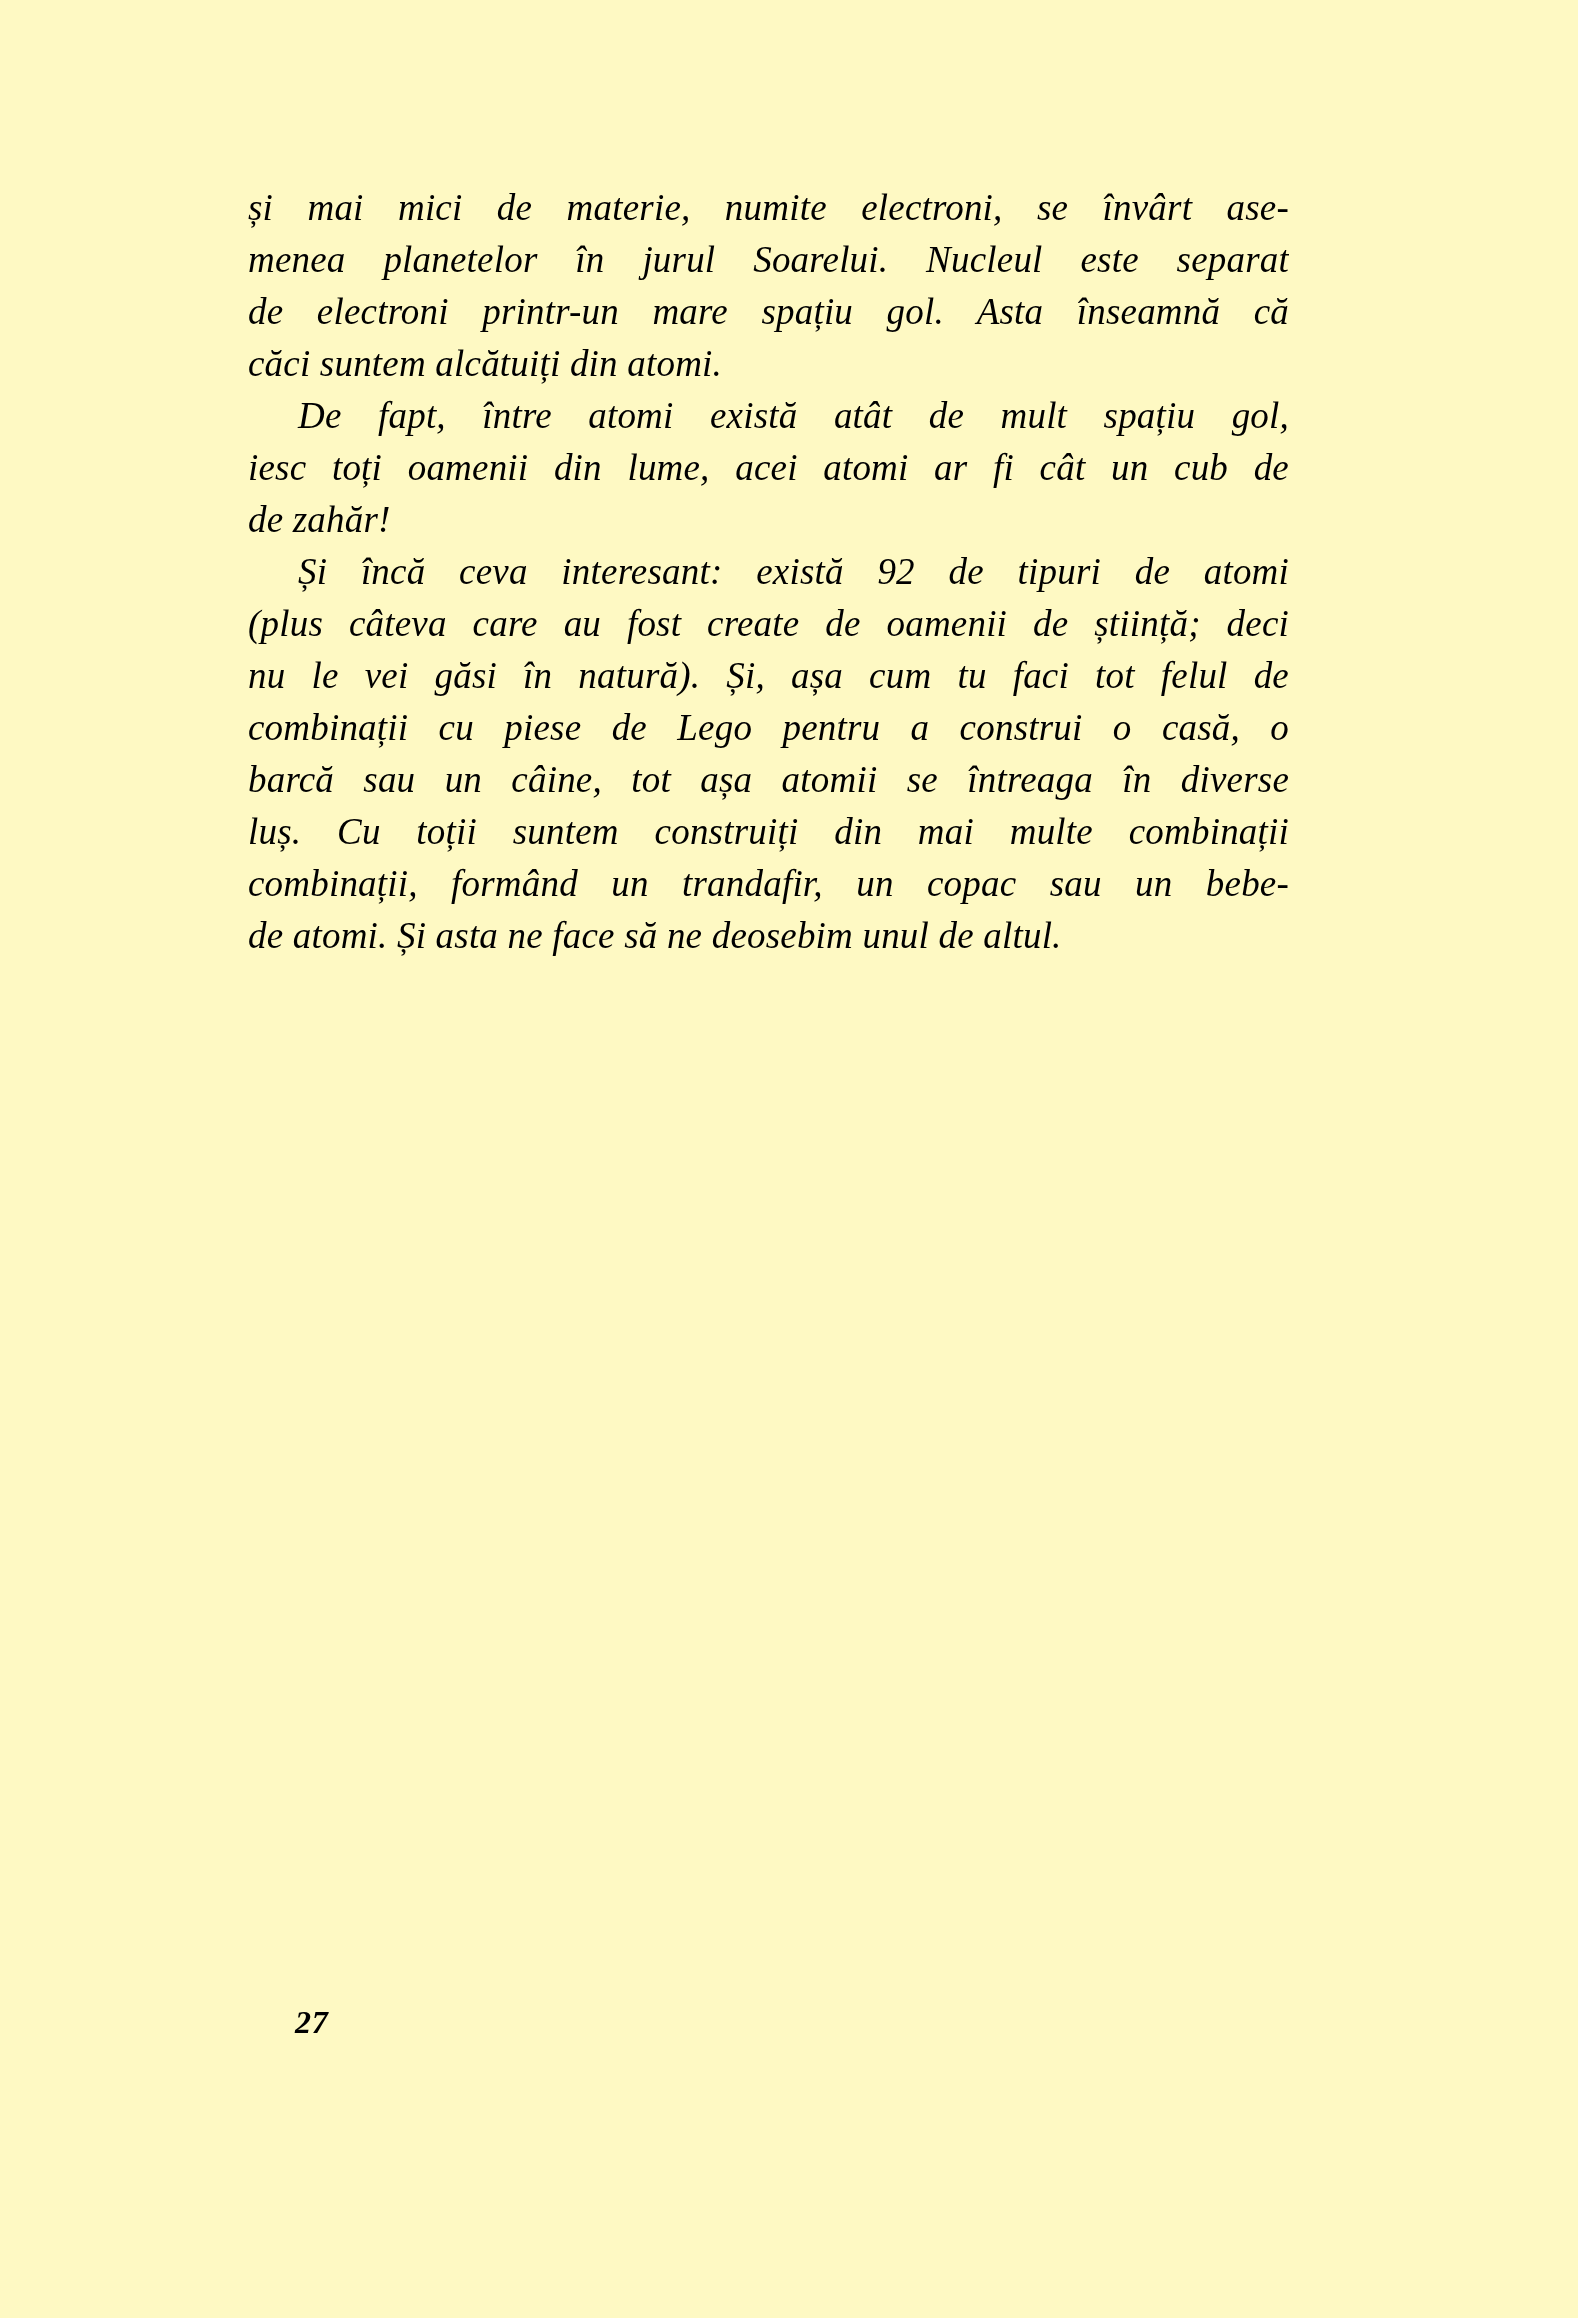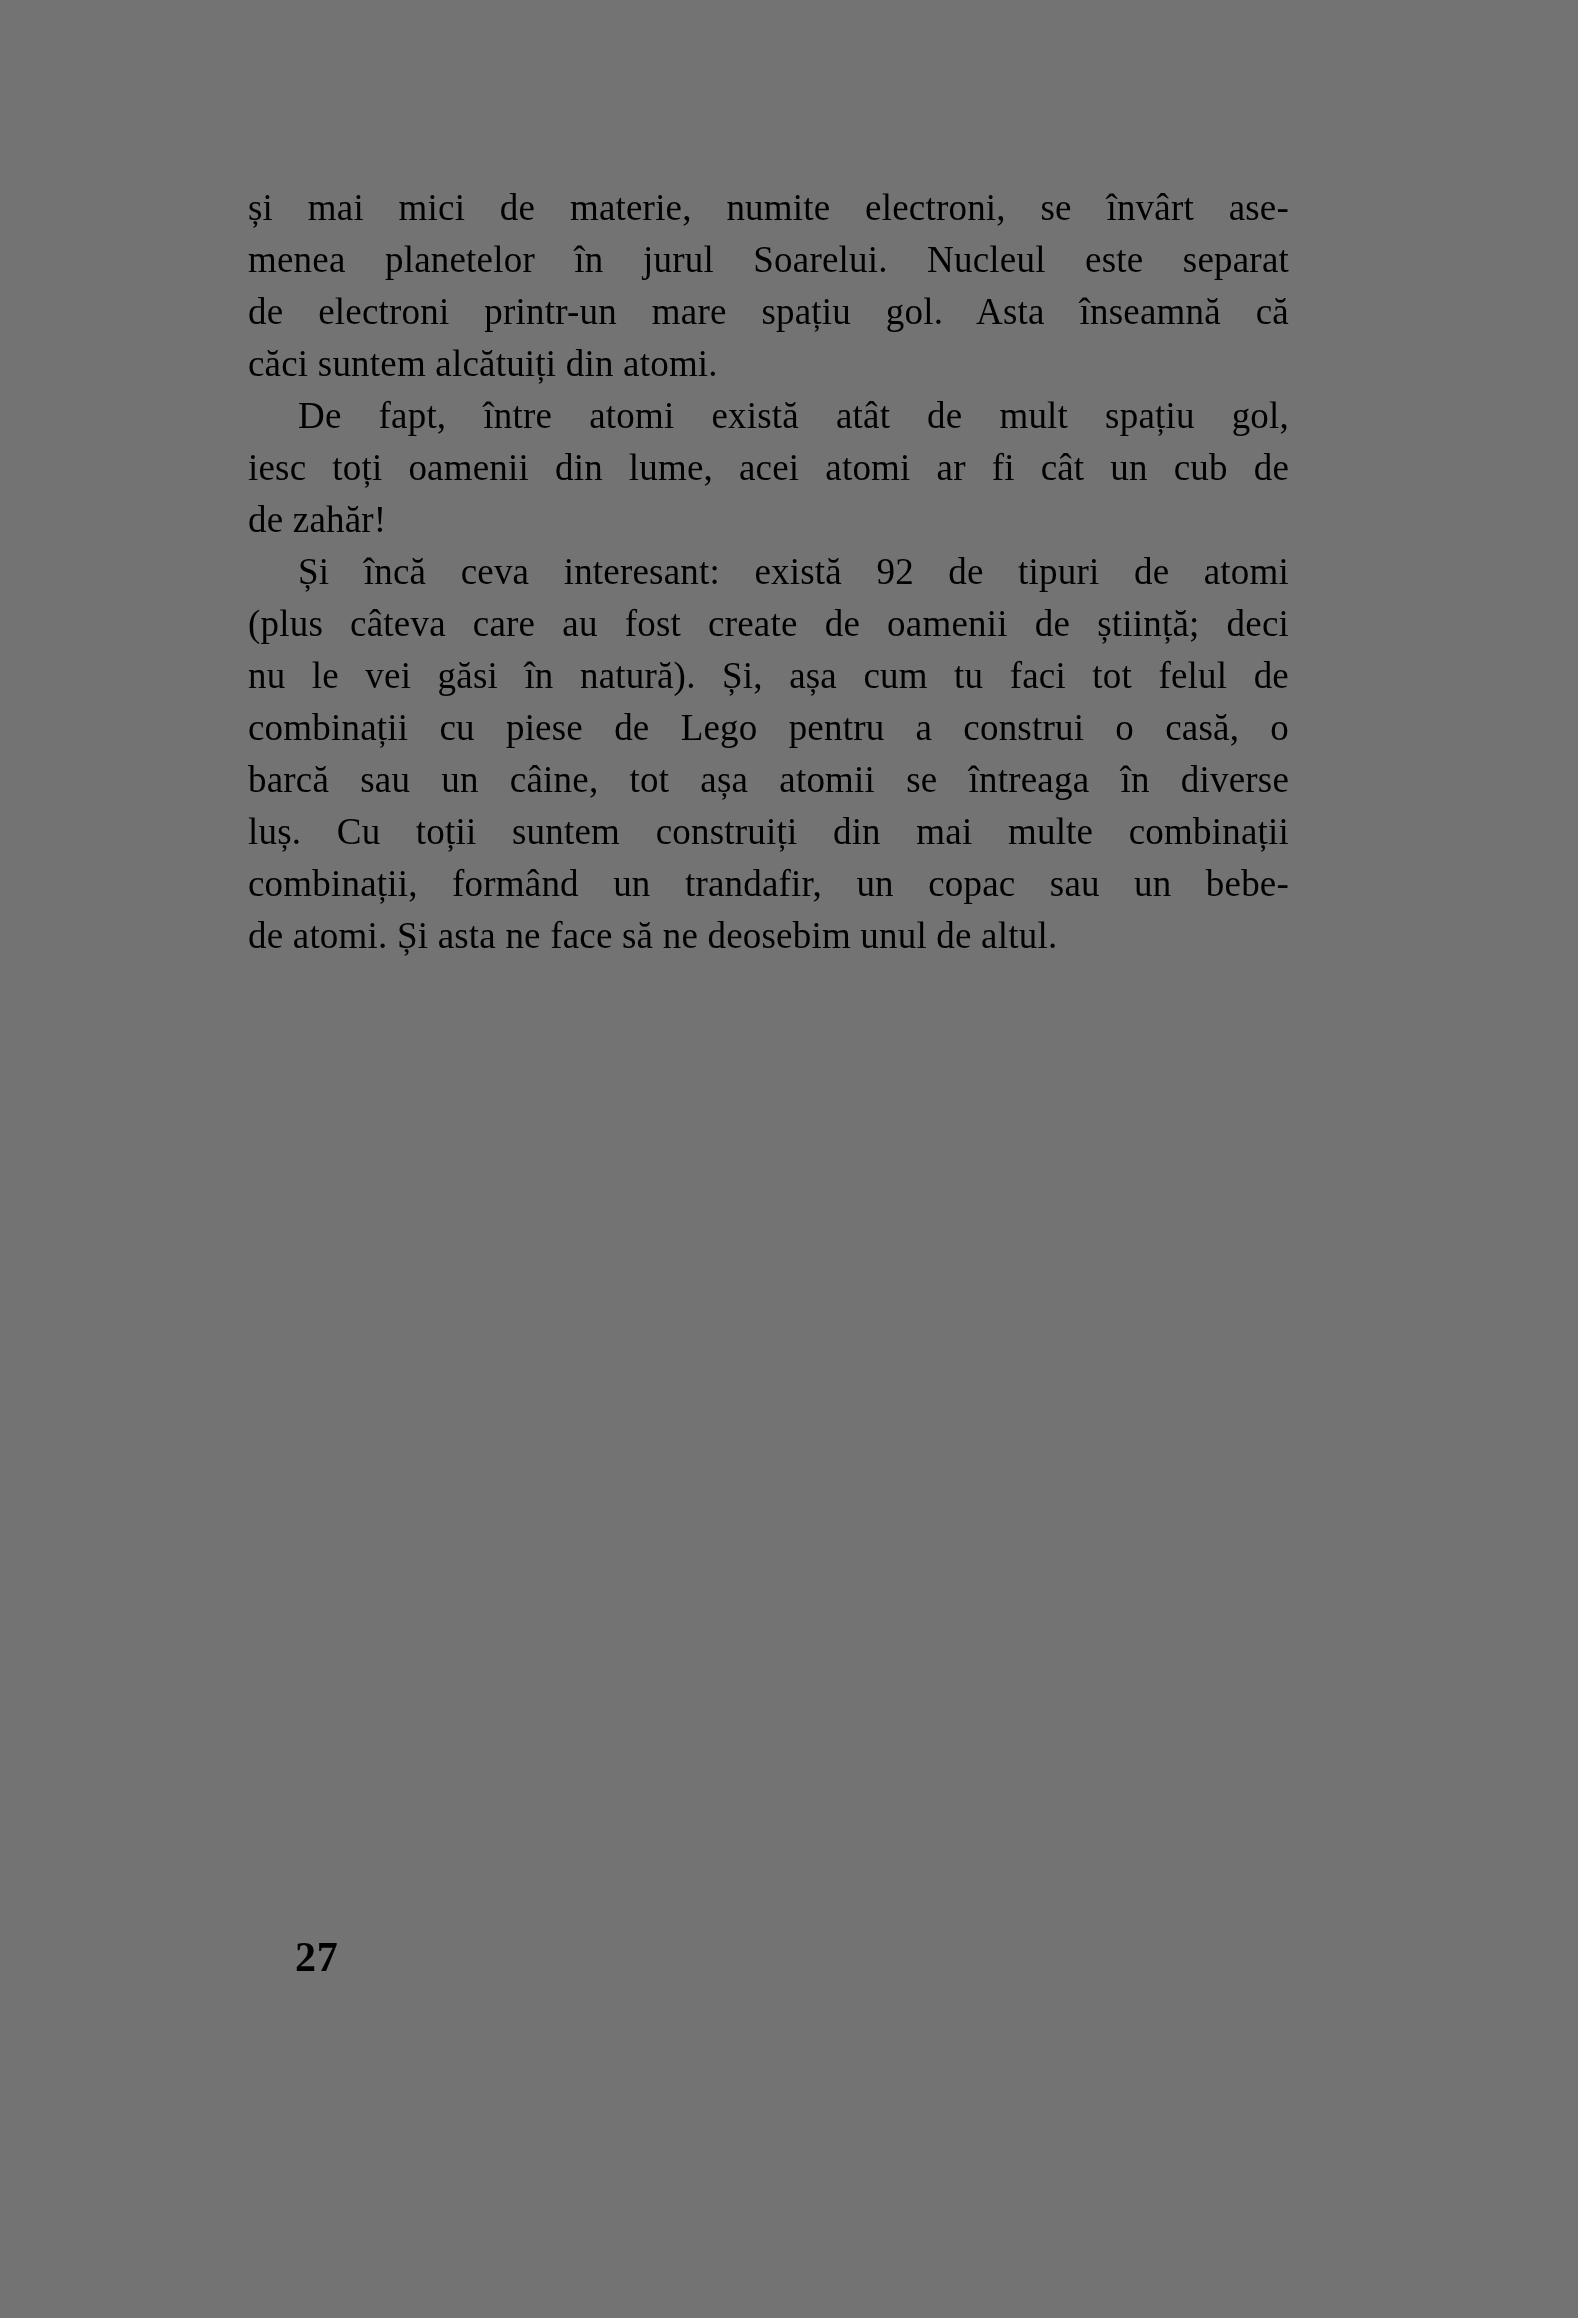"și mai mici de materie," .page { background: #737373 -> #fef9c3; font-style: none -> italic }
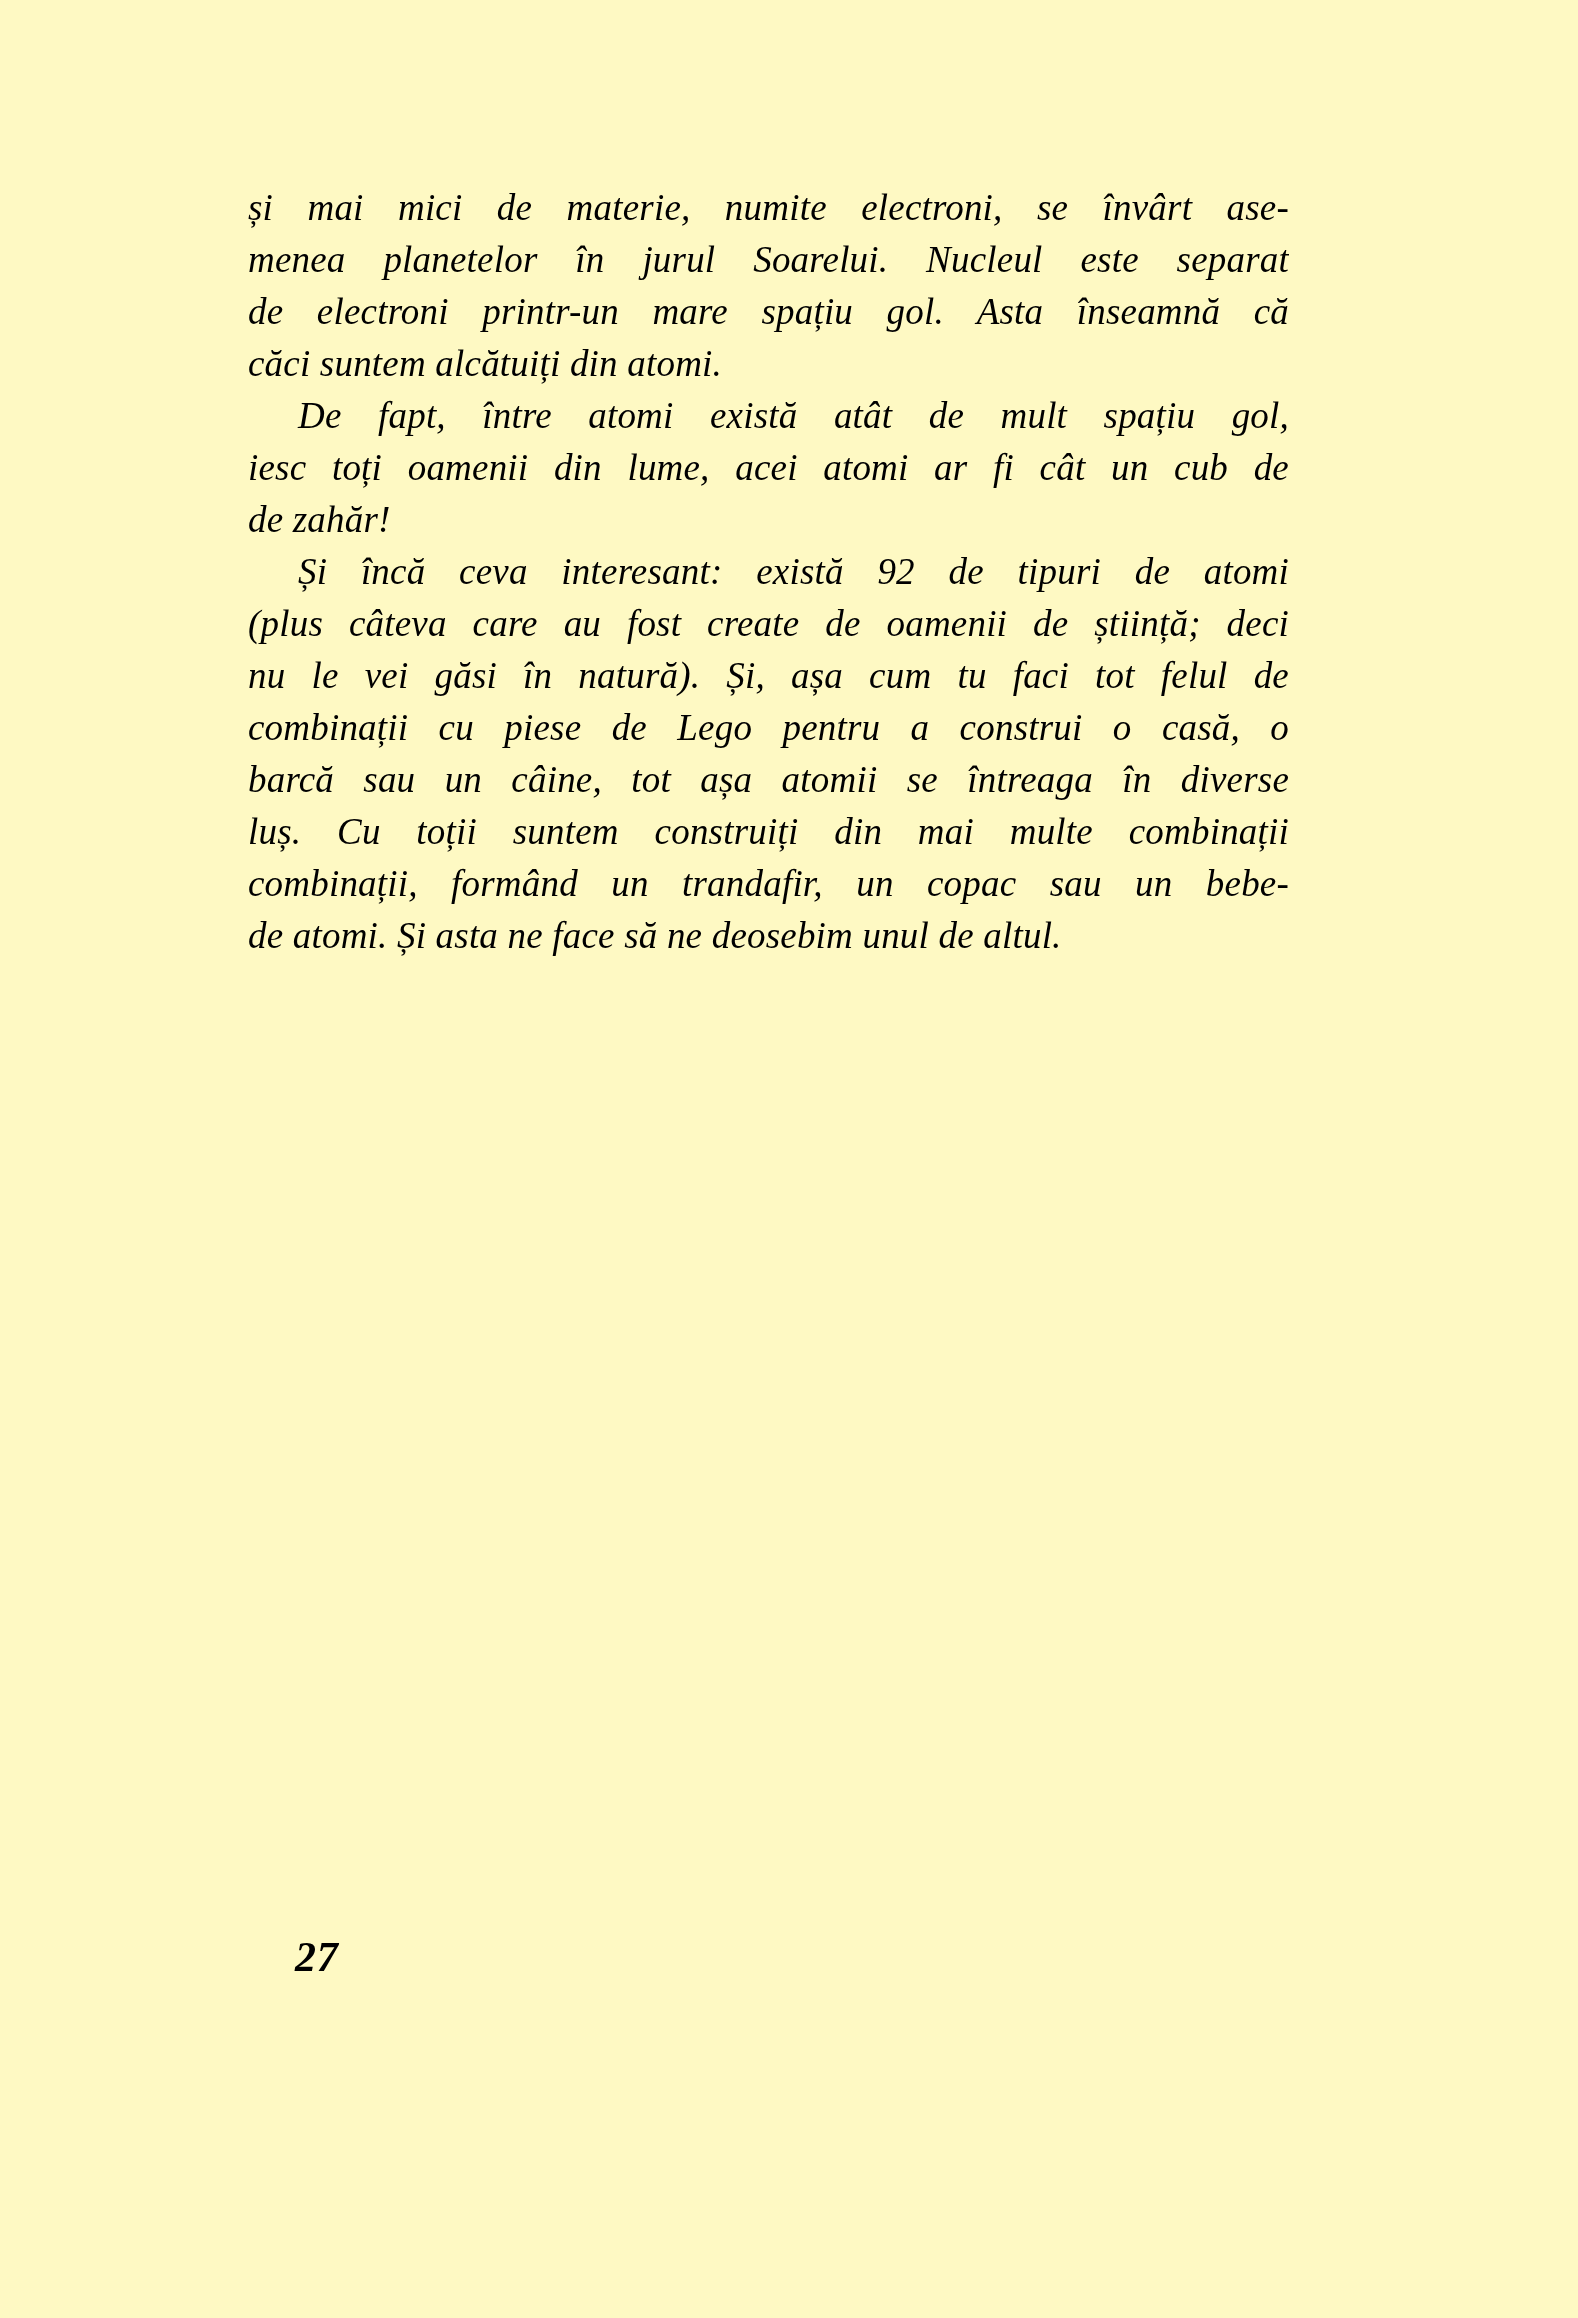"27" .folio { font-size: 42px -> 32px; top: 1935px -> 2000px }
